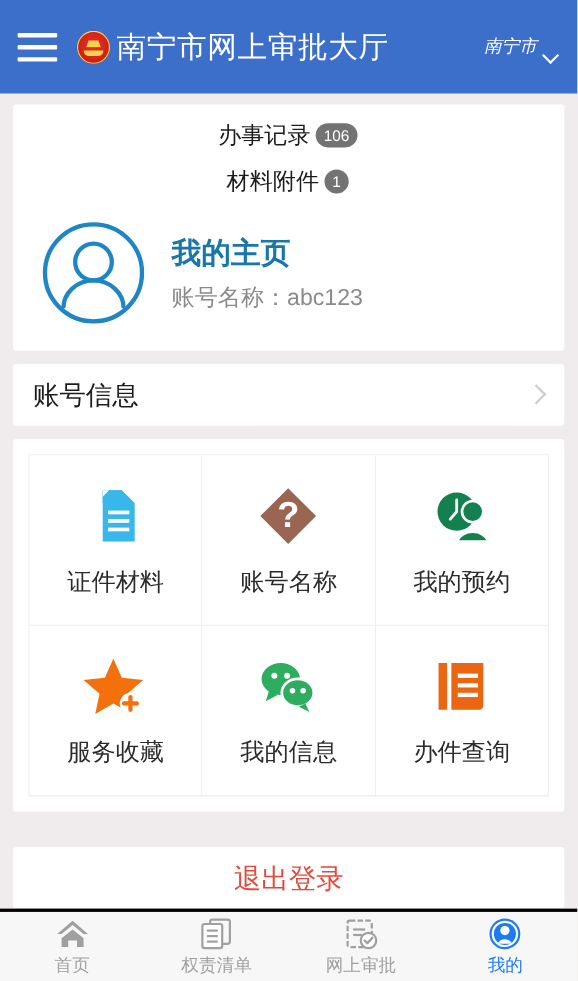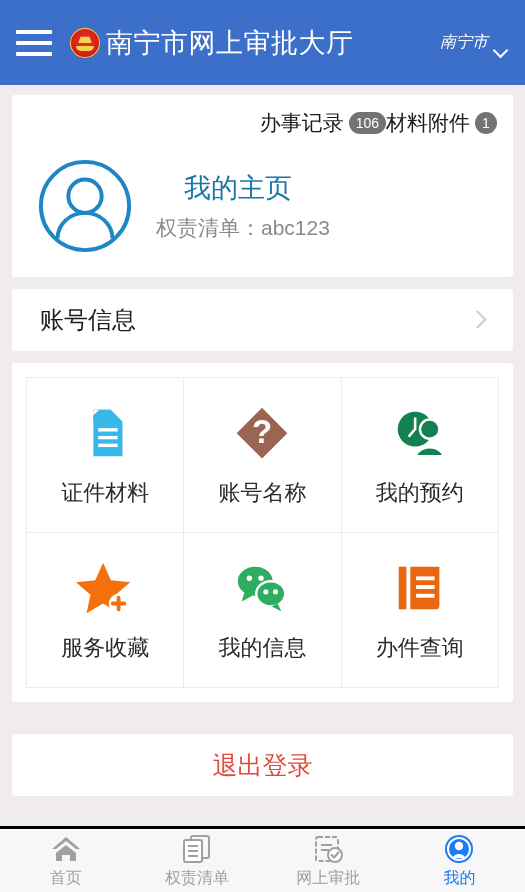"办事记录" .stats-row { flex-direction: none -> column; gap: none -> 14px }
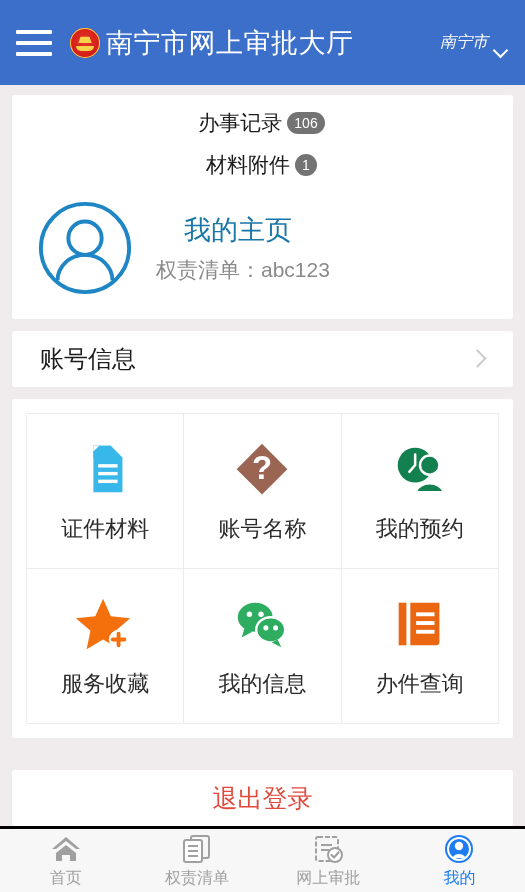"我的主页" .profile-name { font-weight: 400 -> 700; margin-left: 28px -> none }
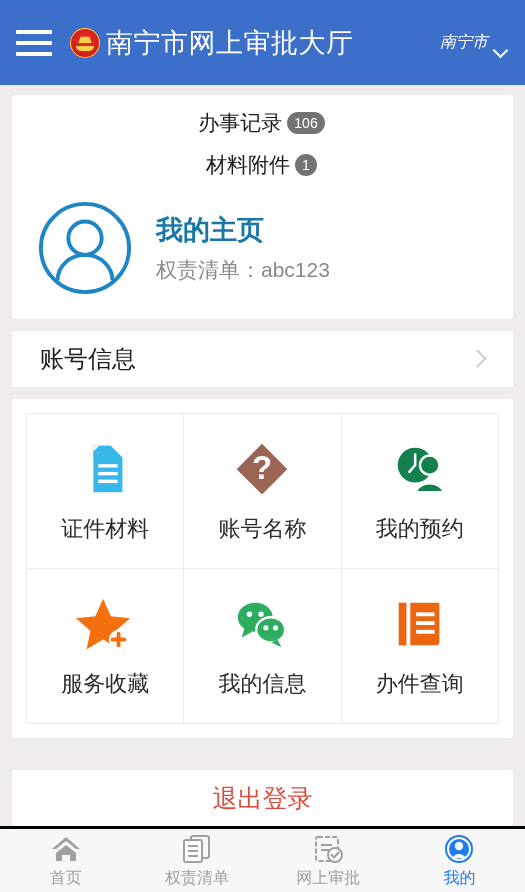"权责清单：abc123" div.profile-account { text: 权责清单 -> 账号名称 }
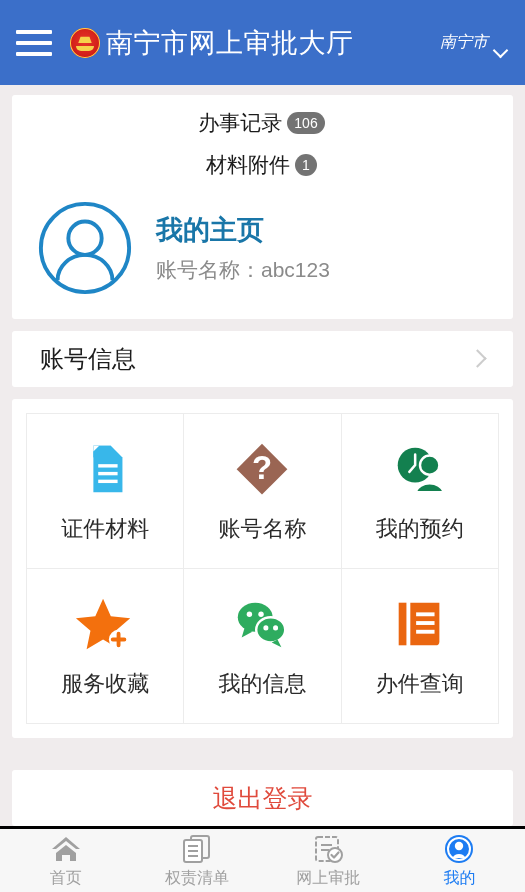"账号信息" .account-row { padding: 0 28px -> 0 18px }
